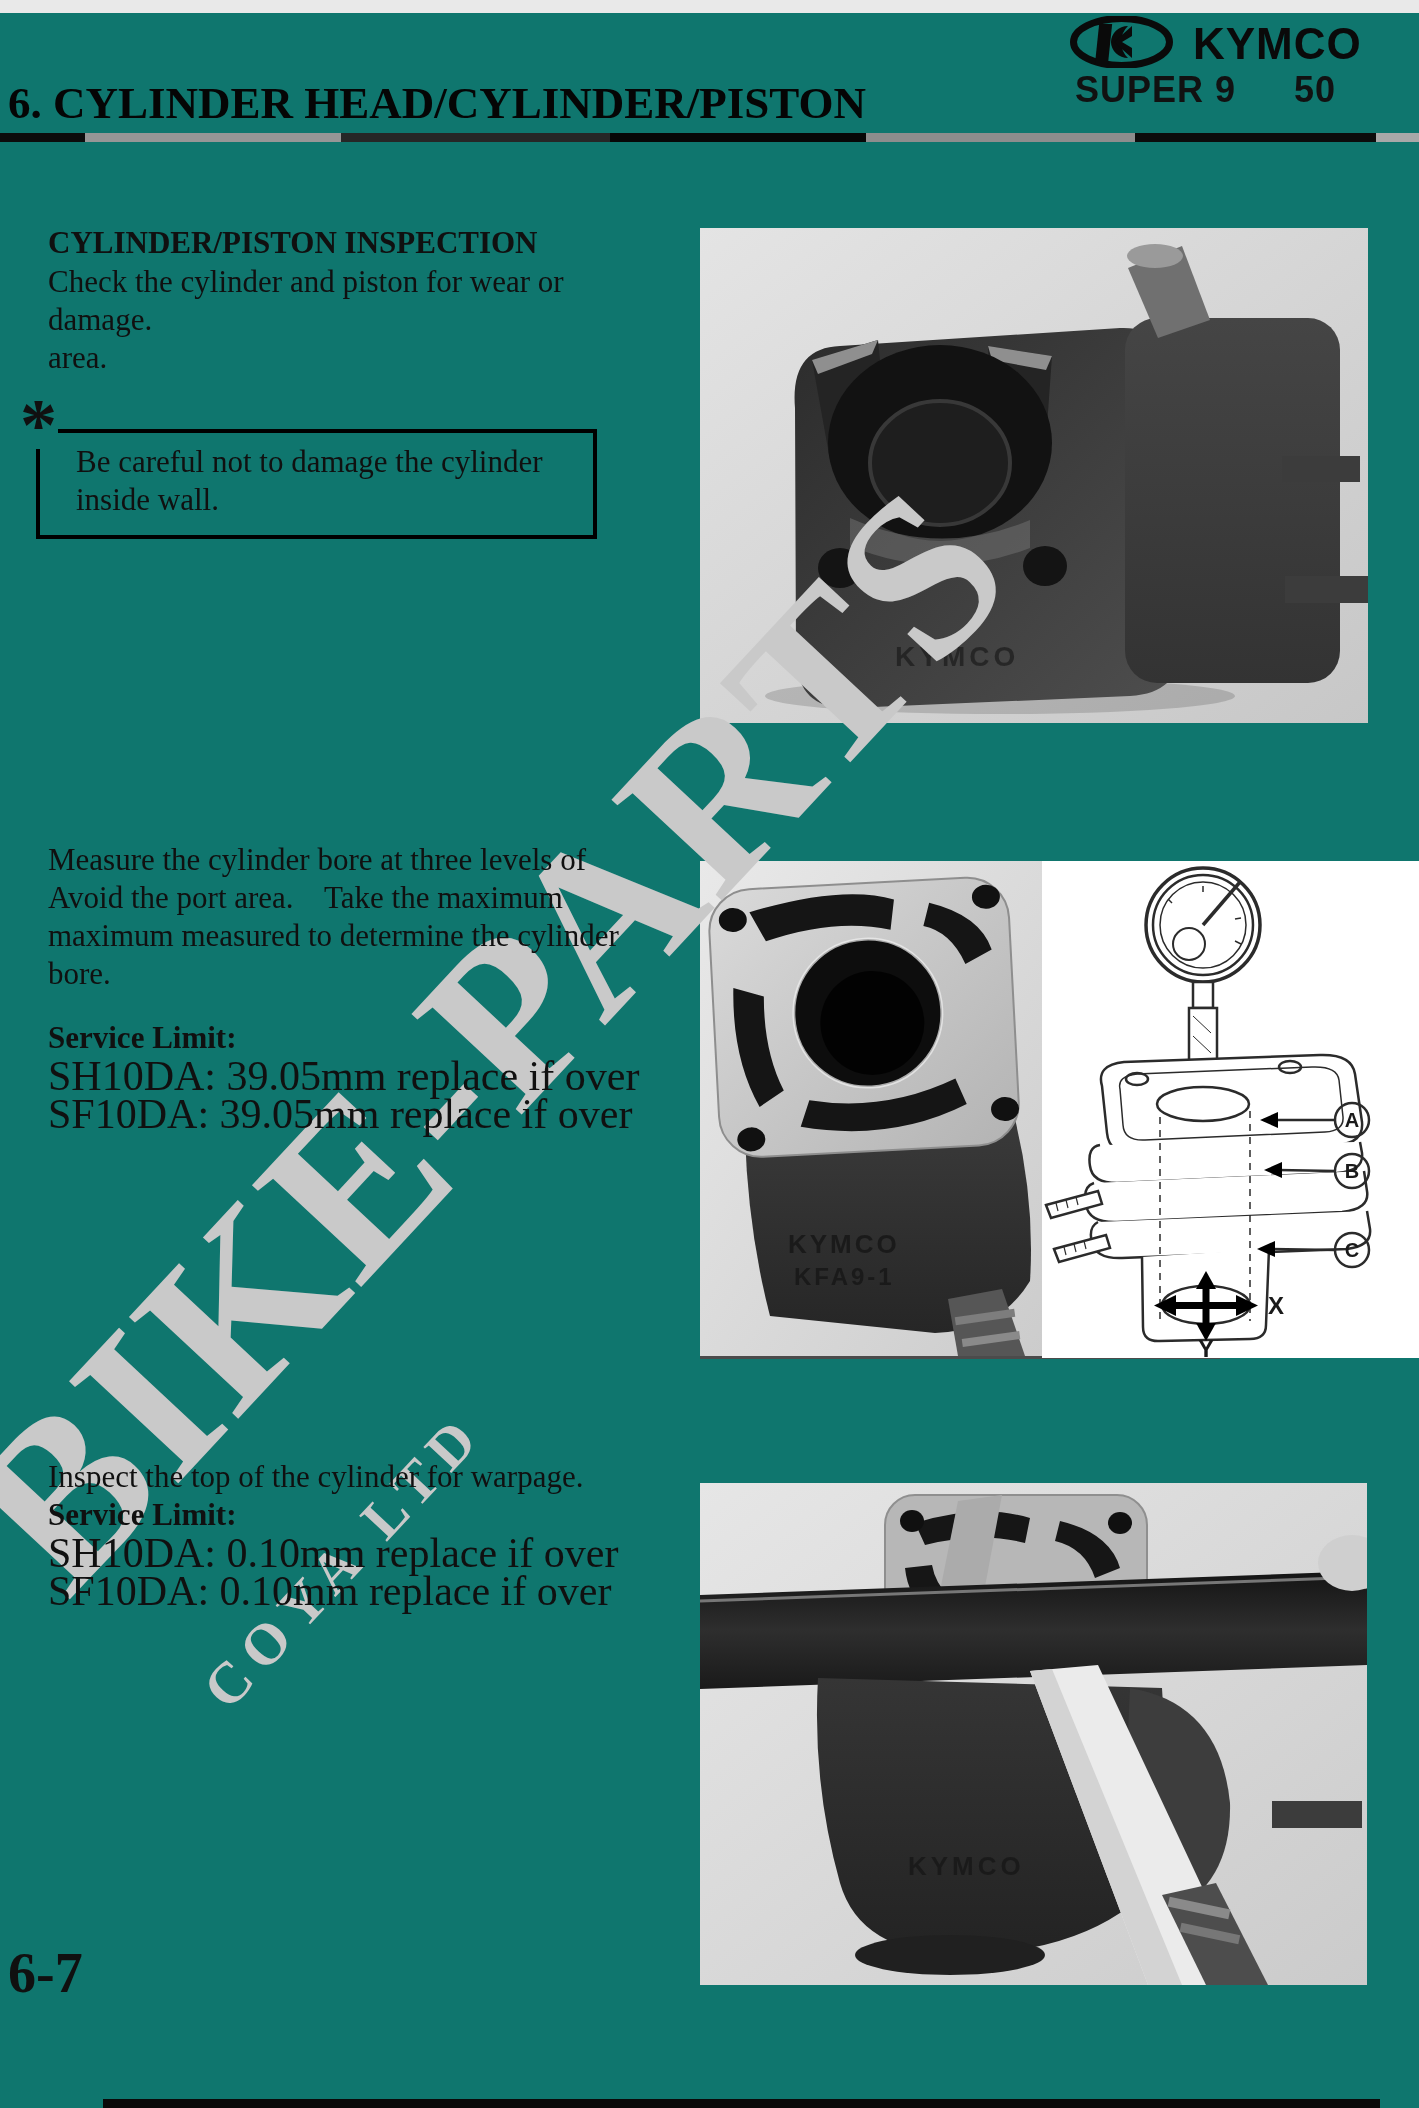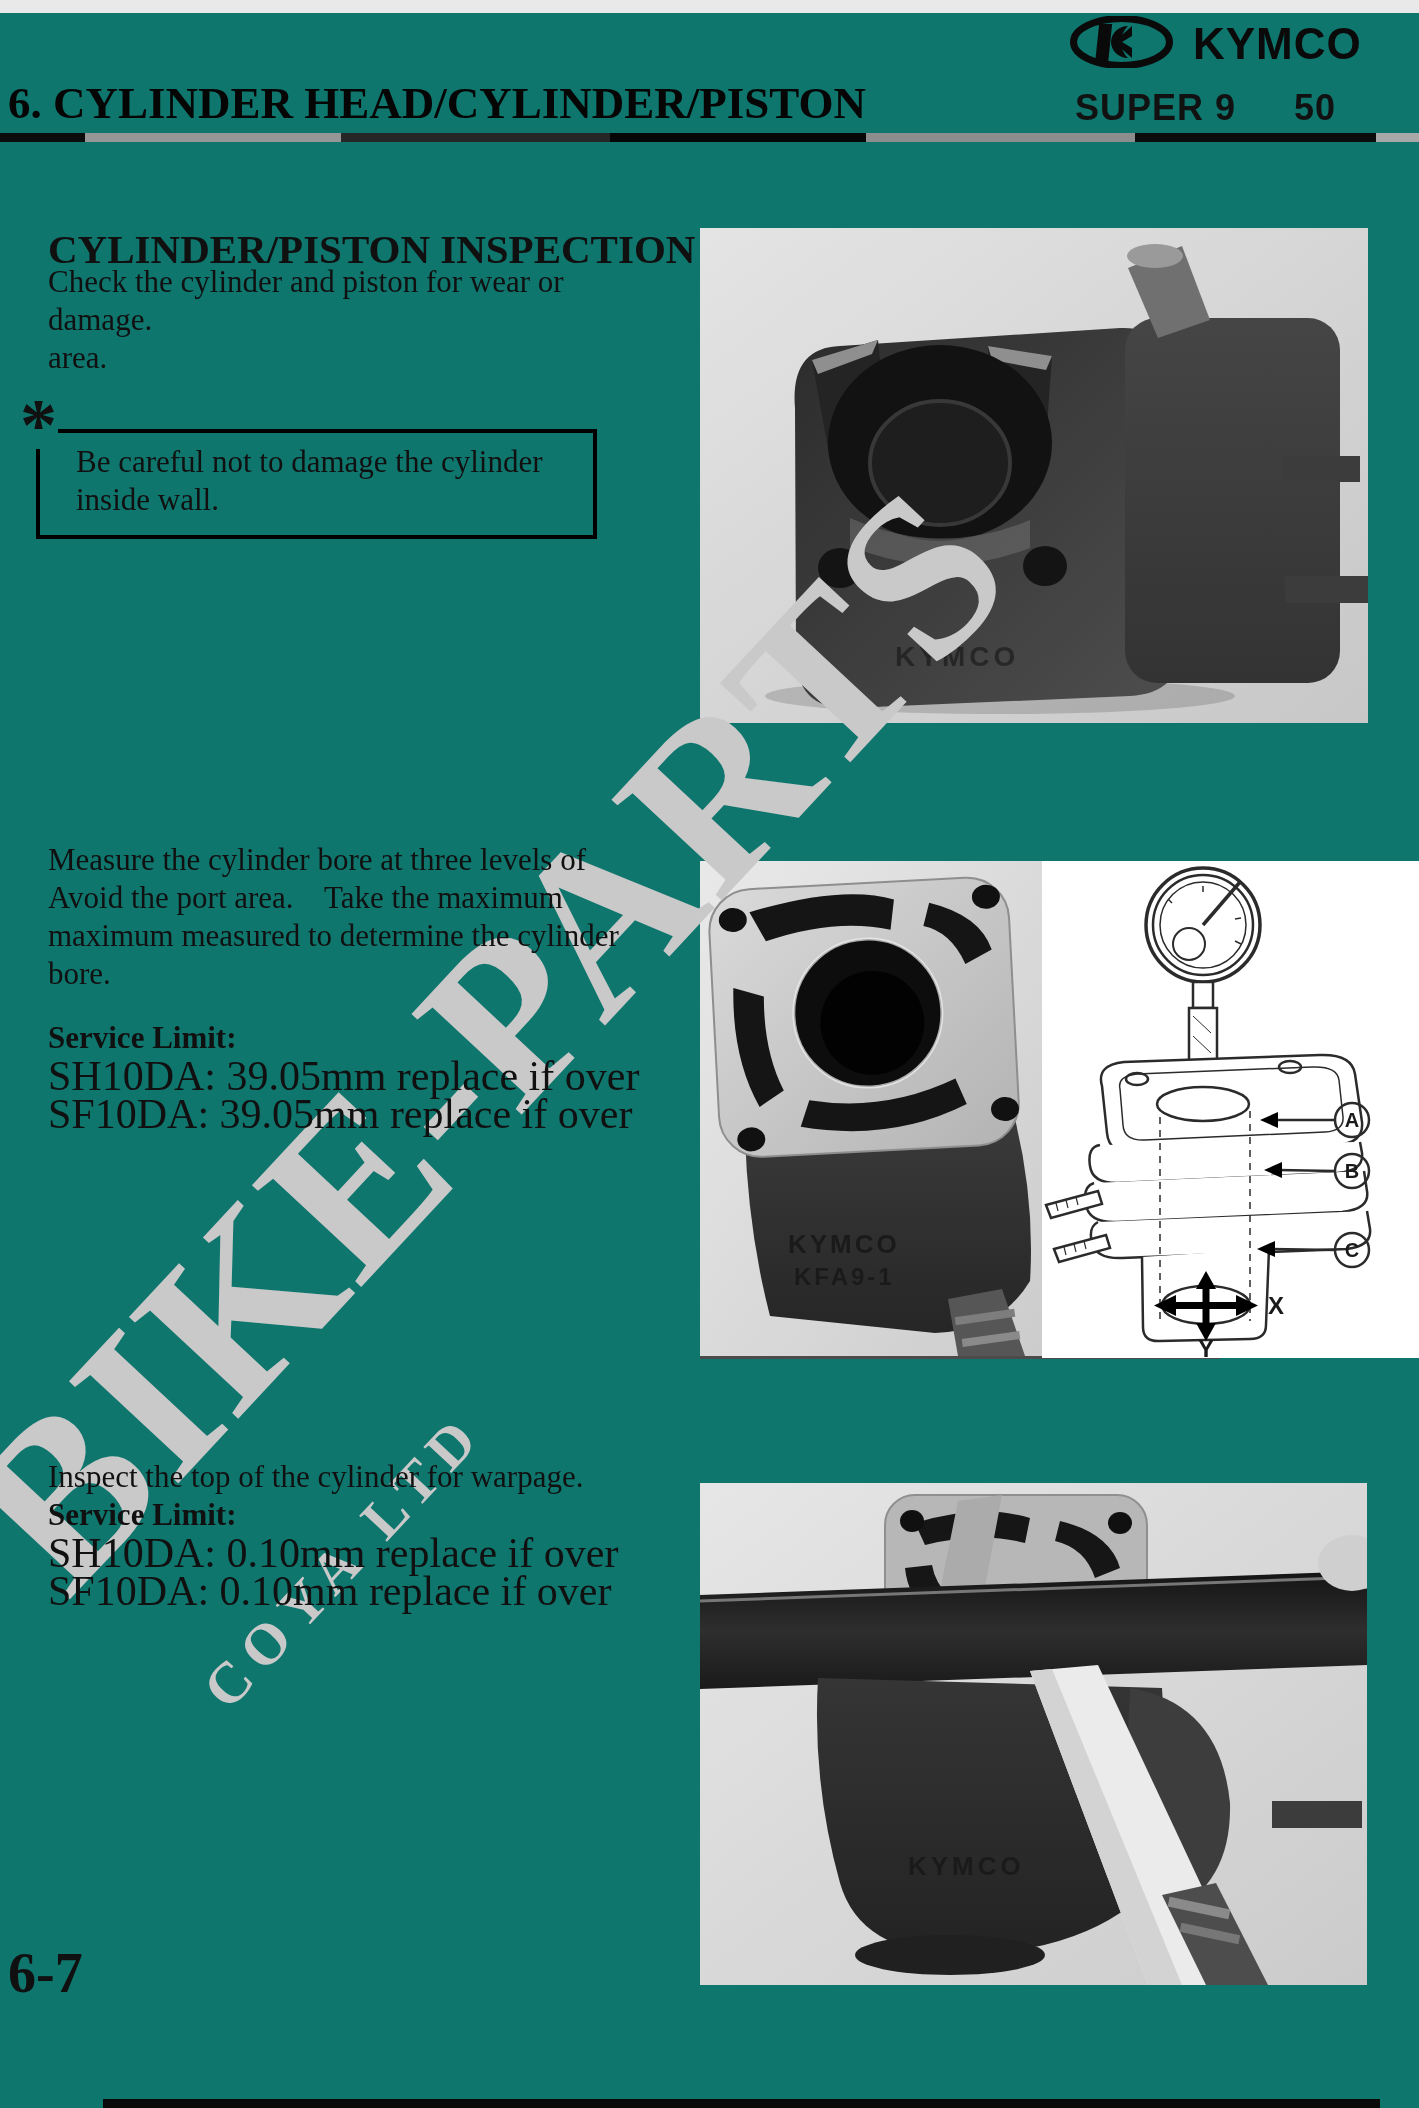"SUPER 9" div.abs { top: 74px -> 56px }
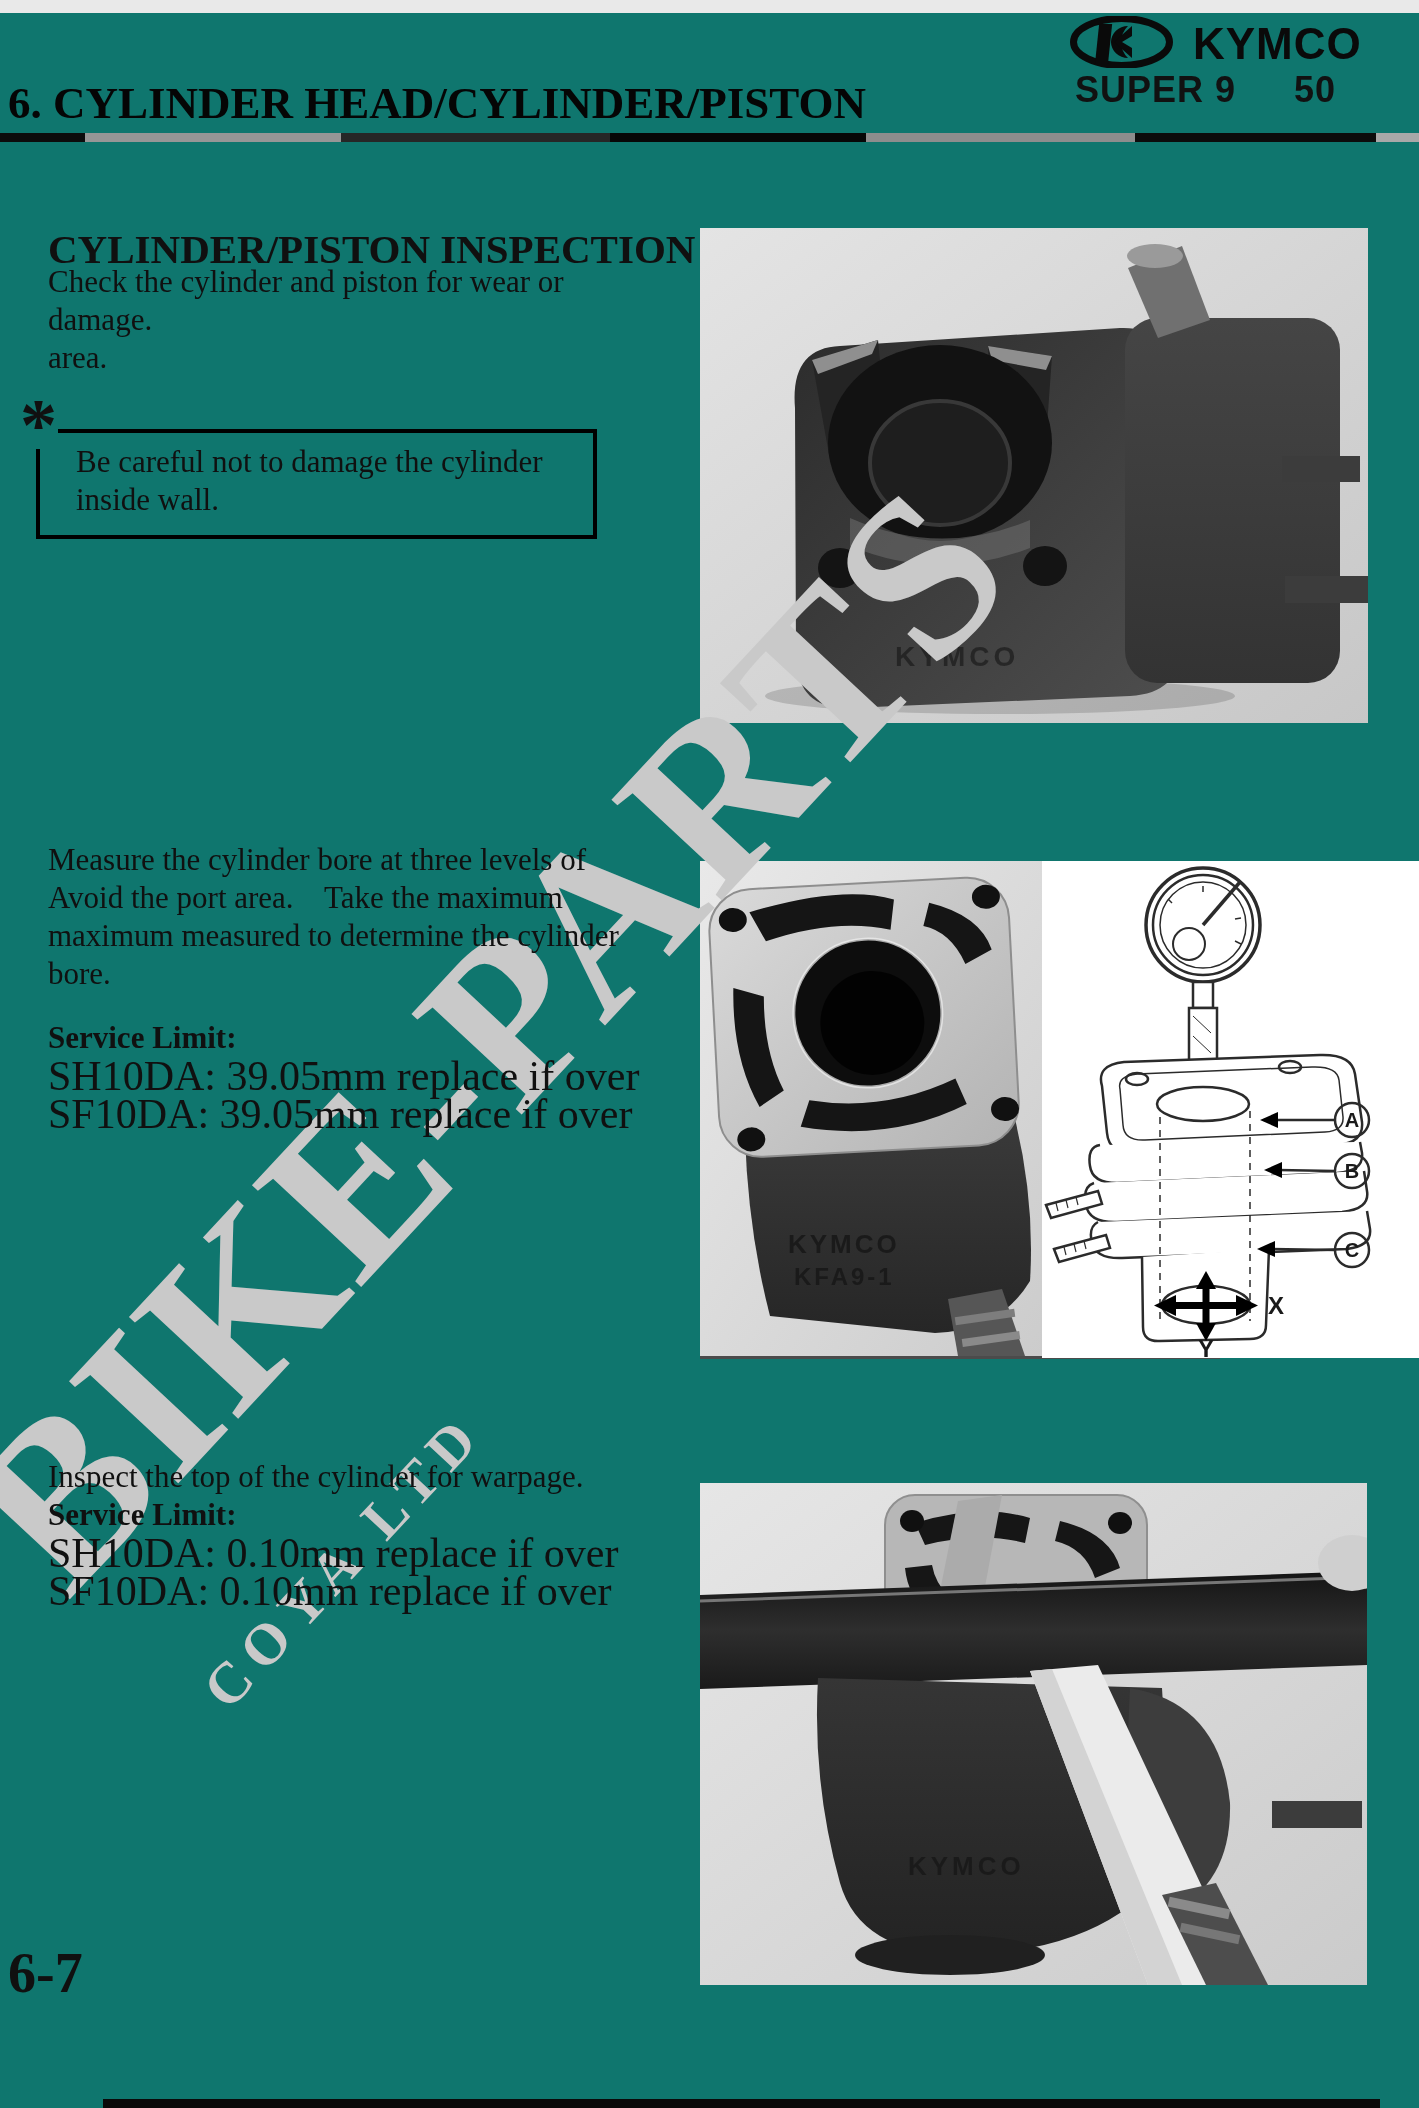"CYLINDER/PISTON INSPECTION" .sec-heading { font-size: 41px -> 31px }
